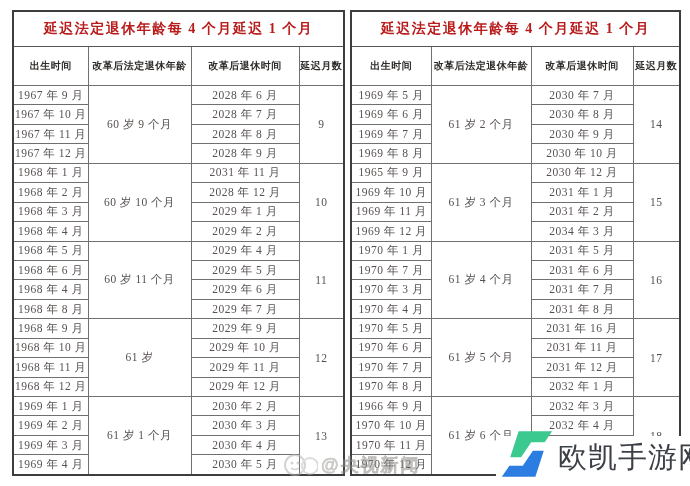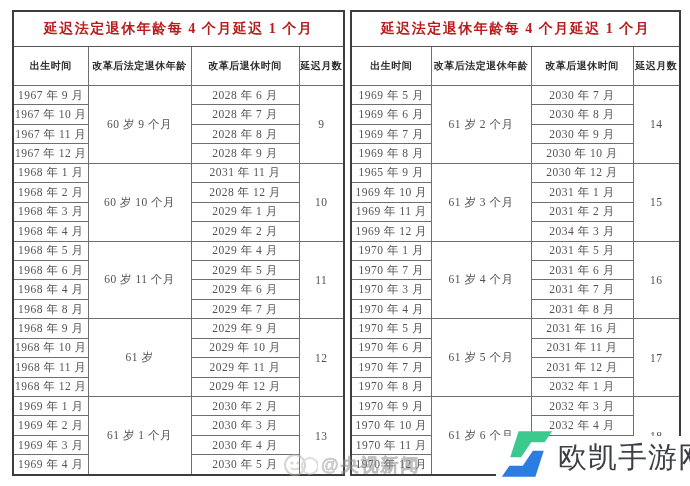"1970 年 9 月" td { text: 1970 -> 1966 }
